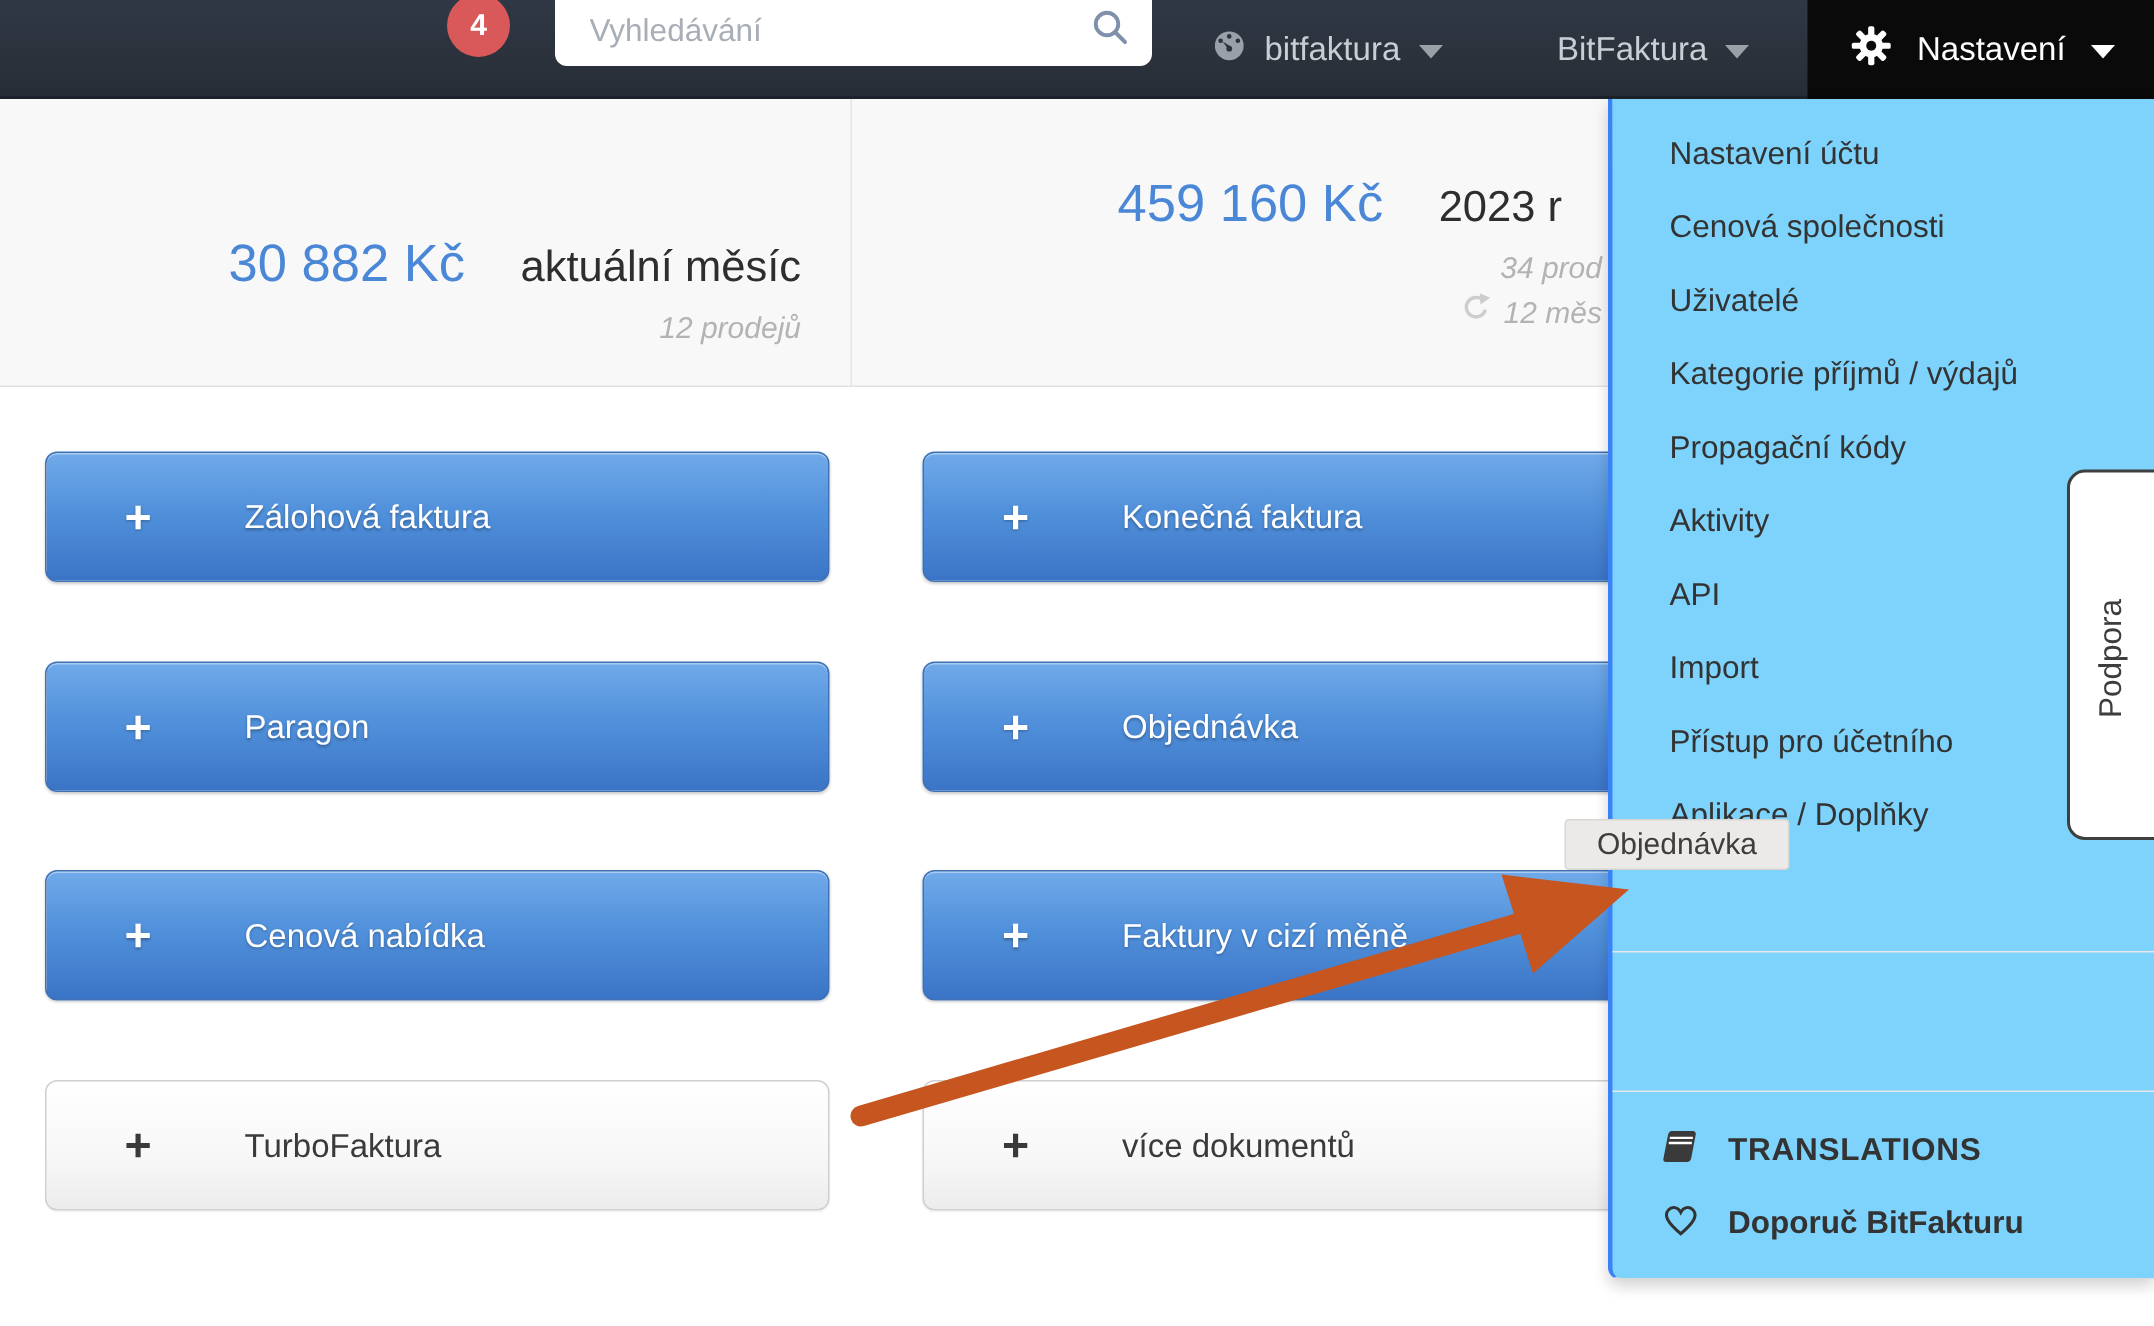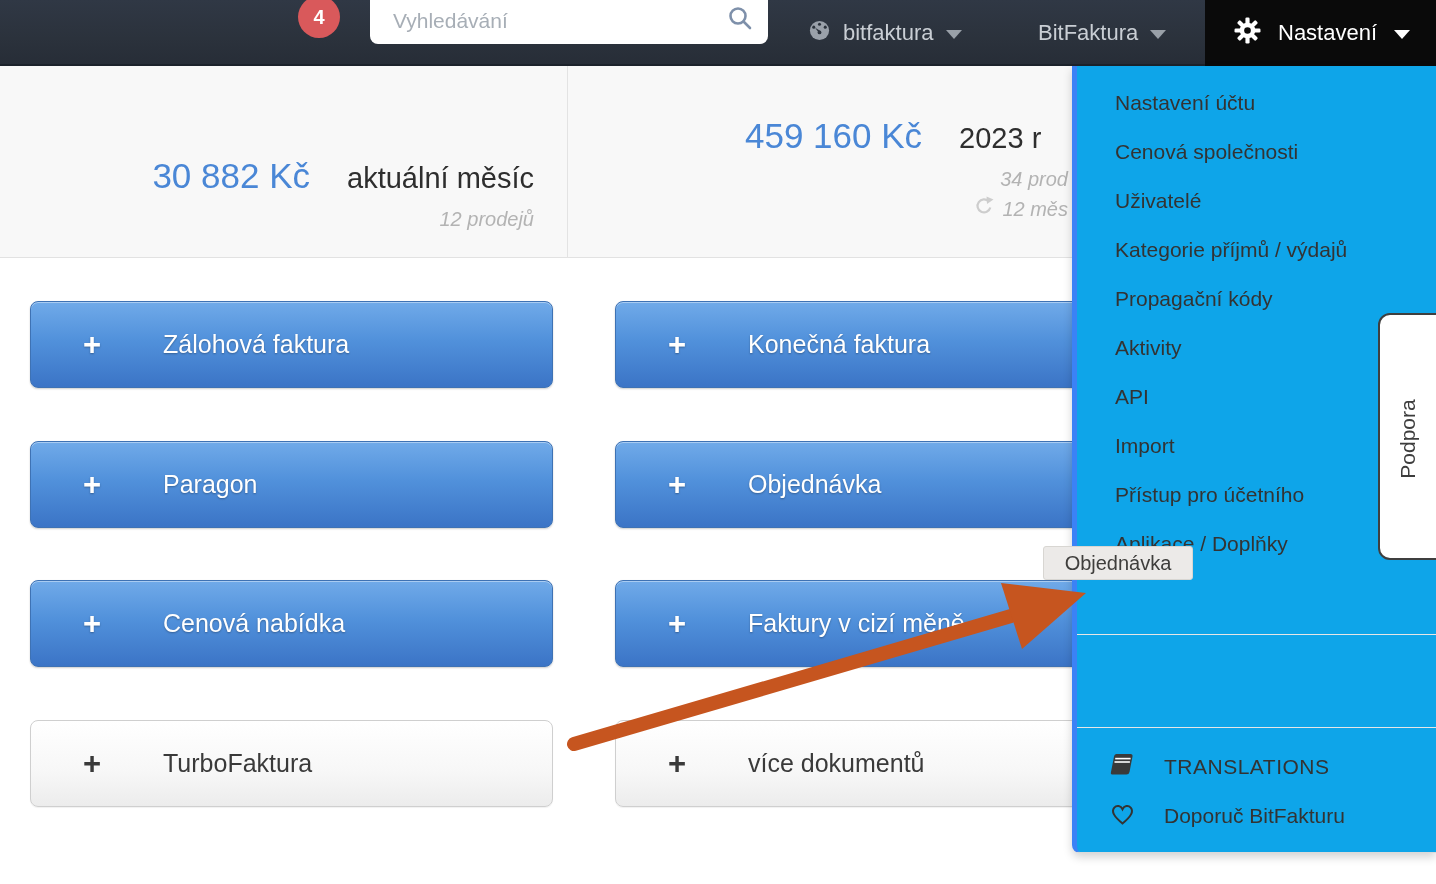"Nastavení účtu" .dropdown { background: #0ea5e9 -> #7dd3fc; border-left: 5px solid #3b82f6 -> 3px solid #3b82f6 }
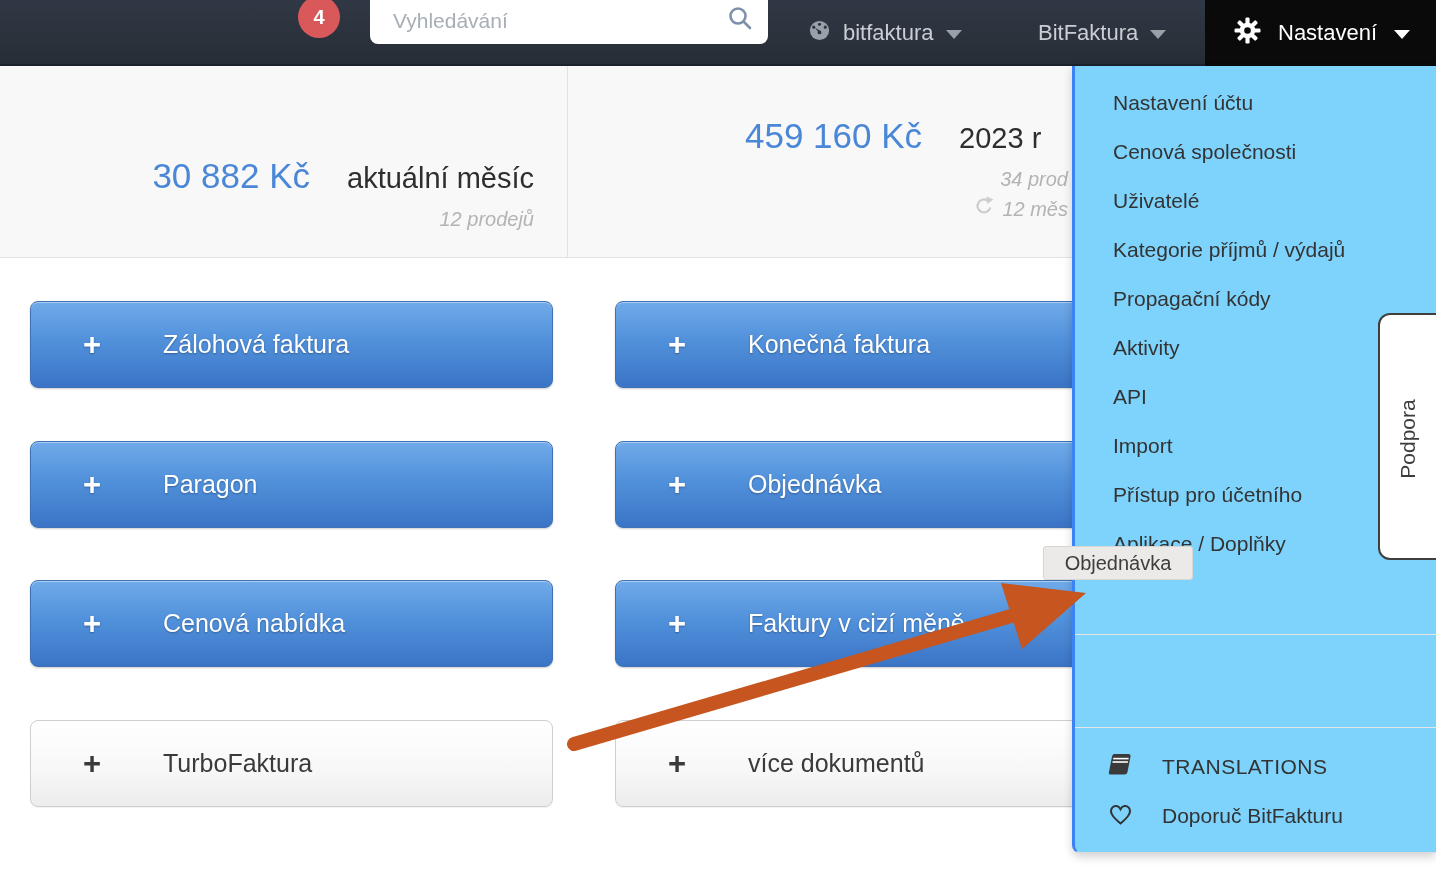"Zálohová faktura" .btn .lbl { font-size: 25px -> 22px }
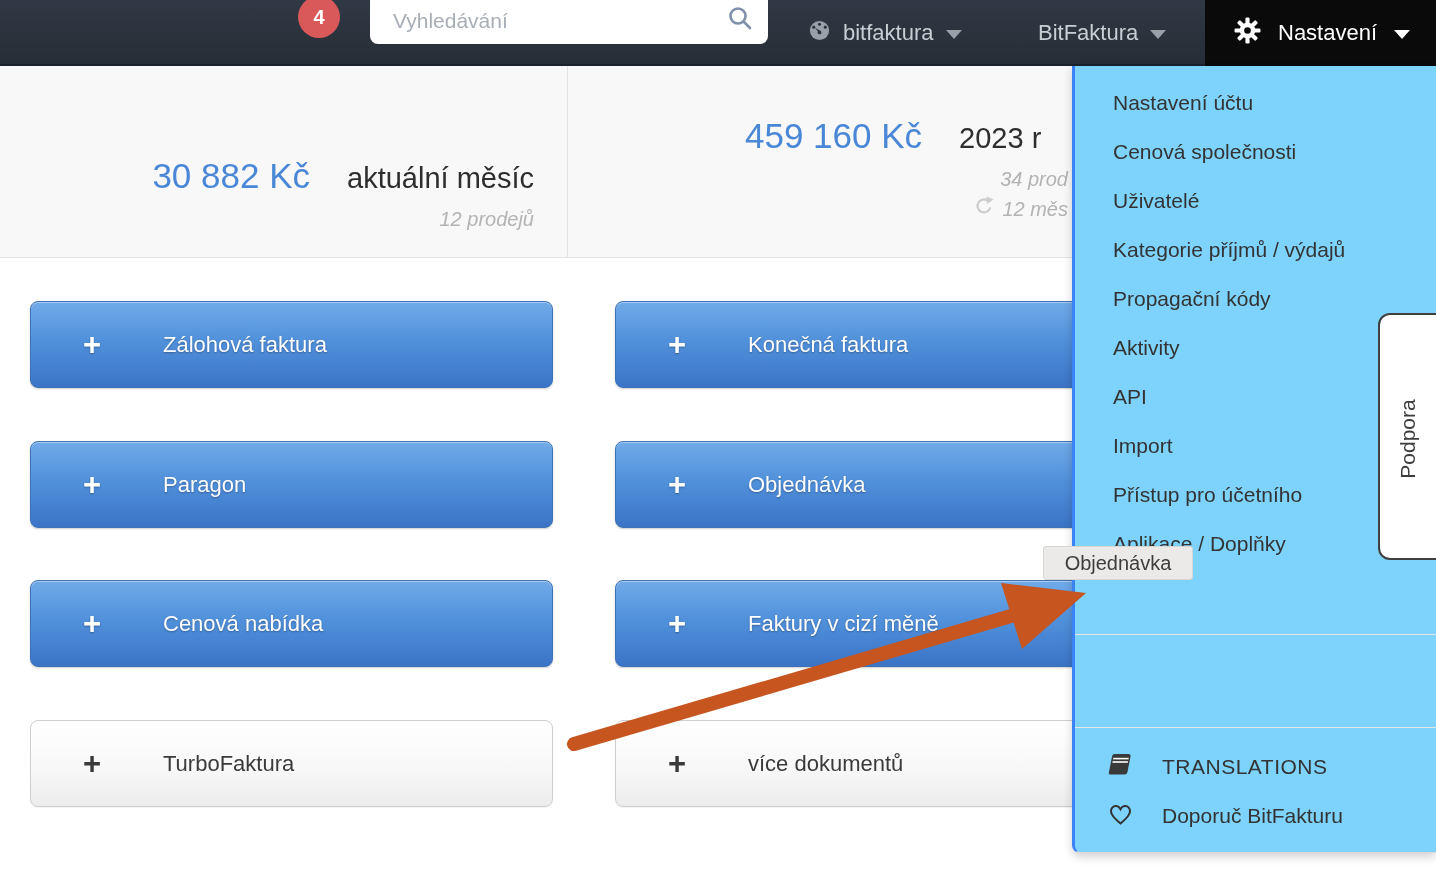"TRANSLATIONS" .menu-foot { font-weight: none -> bold; gap: 28px -> 18px }
